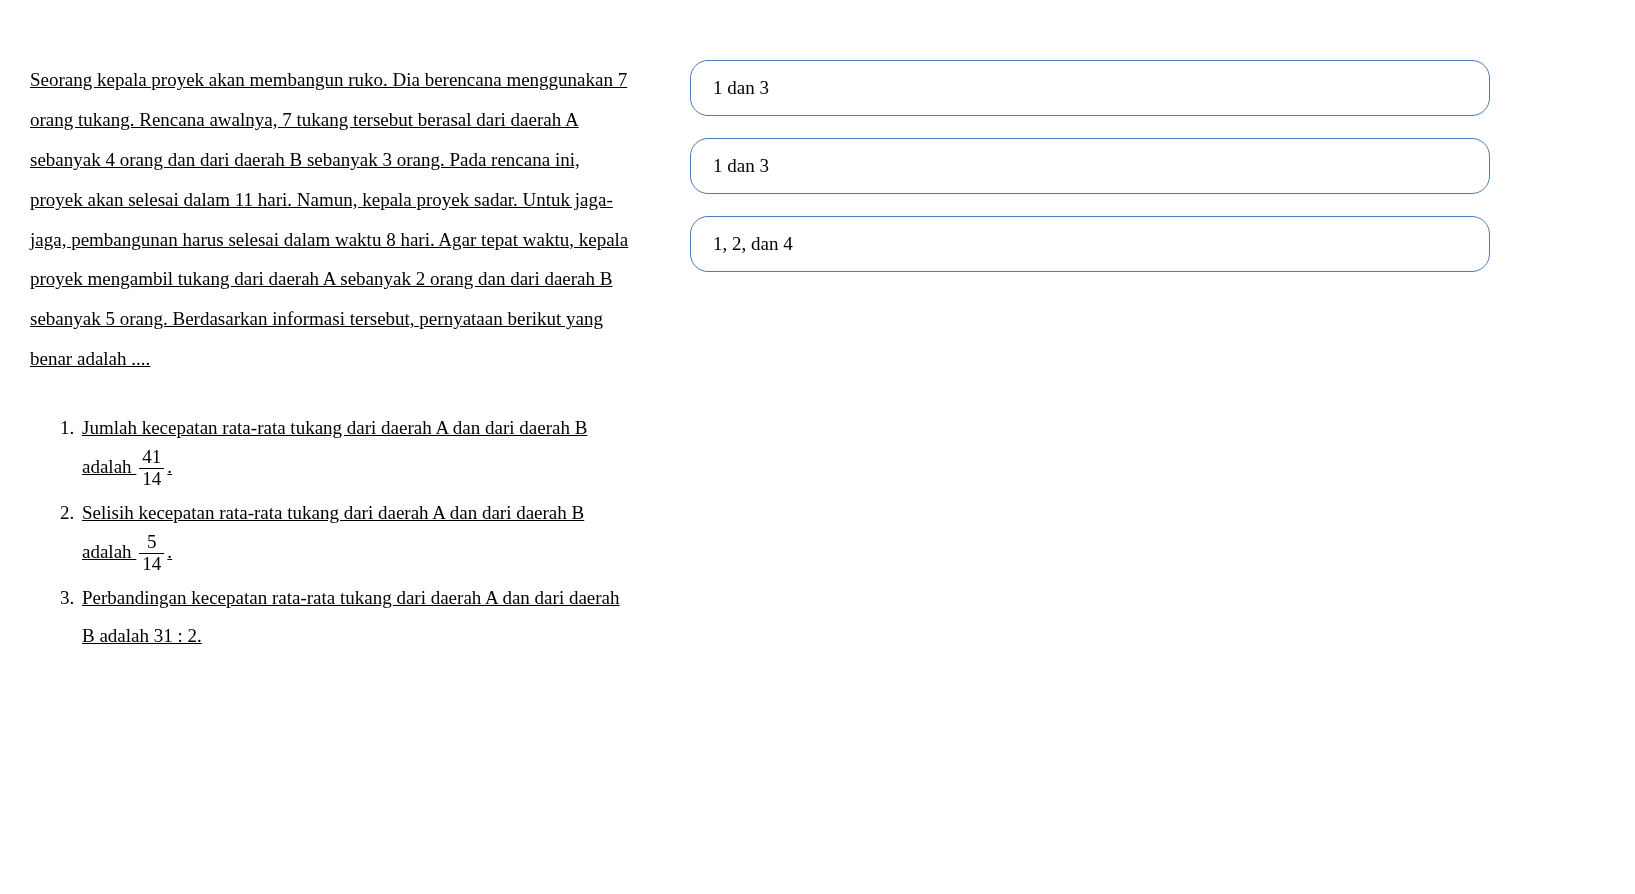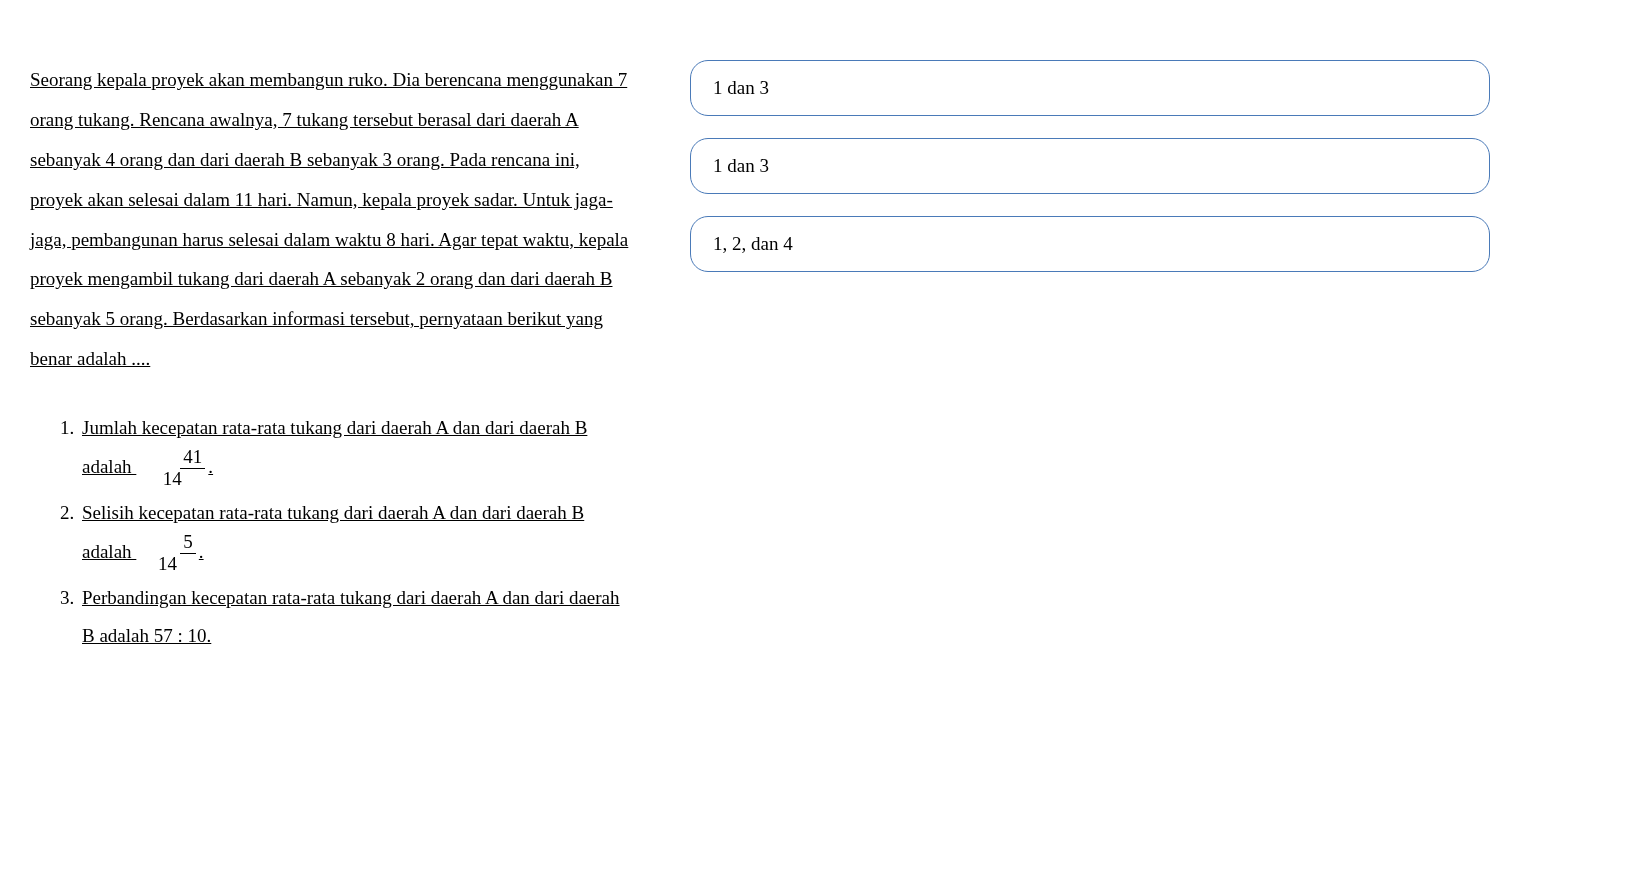"41" .frac .num { margin-left: 41px -> none }
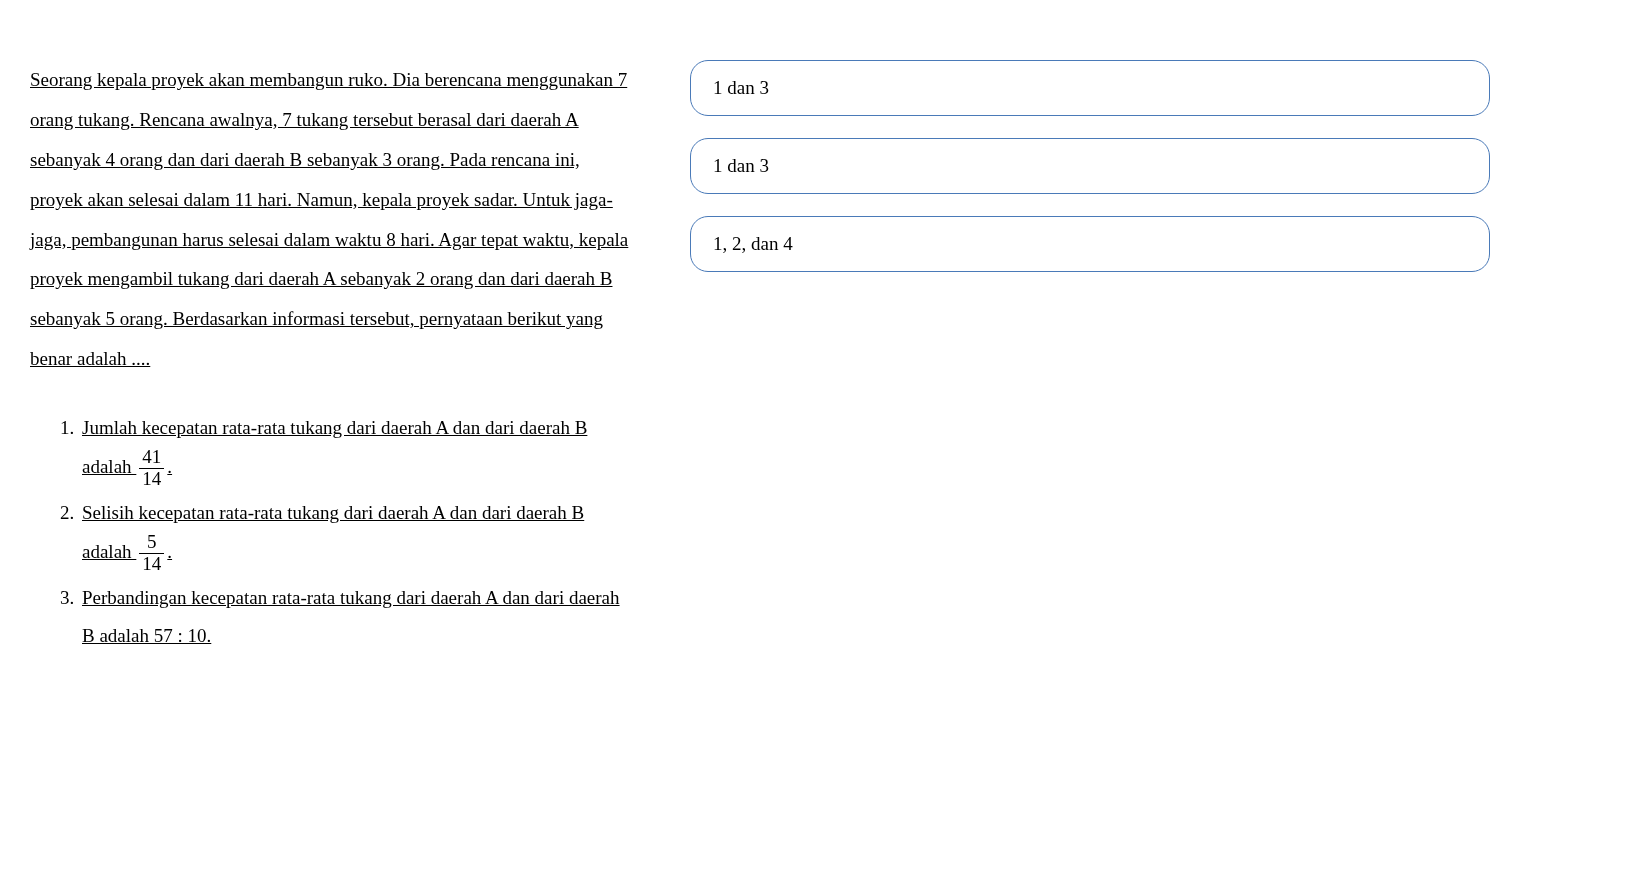"Perbandingan kecepatan rata-rata tukang" span { text: 57 : 10 -> 31 : 2 }
